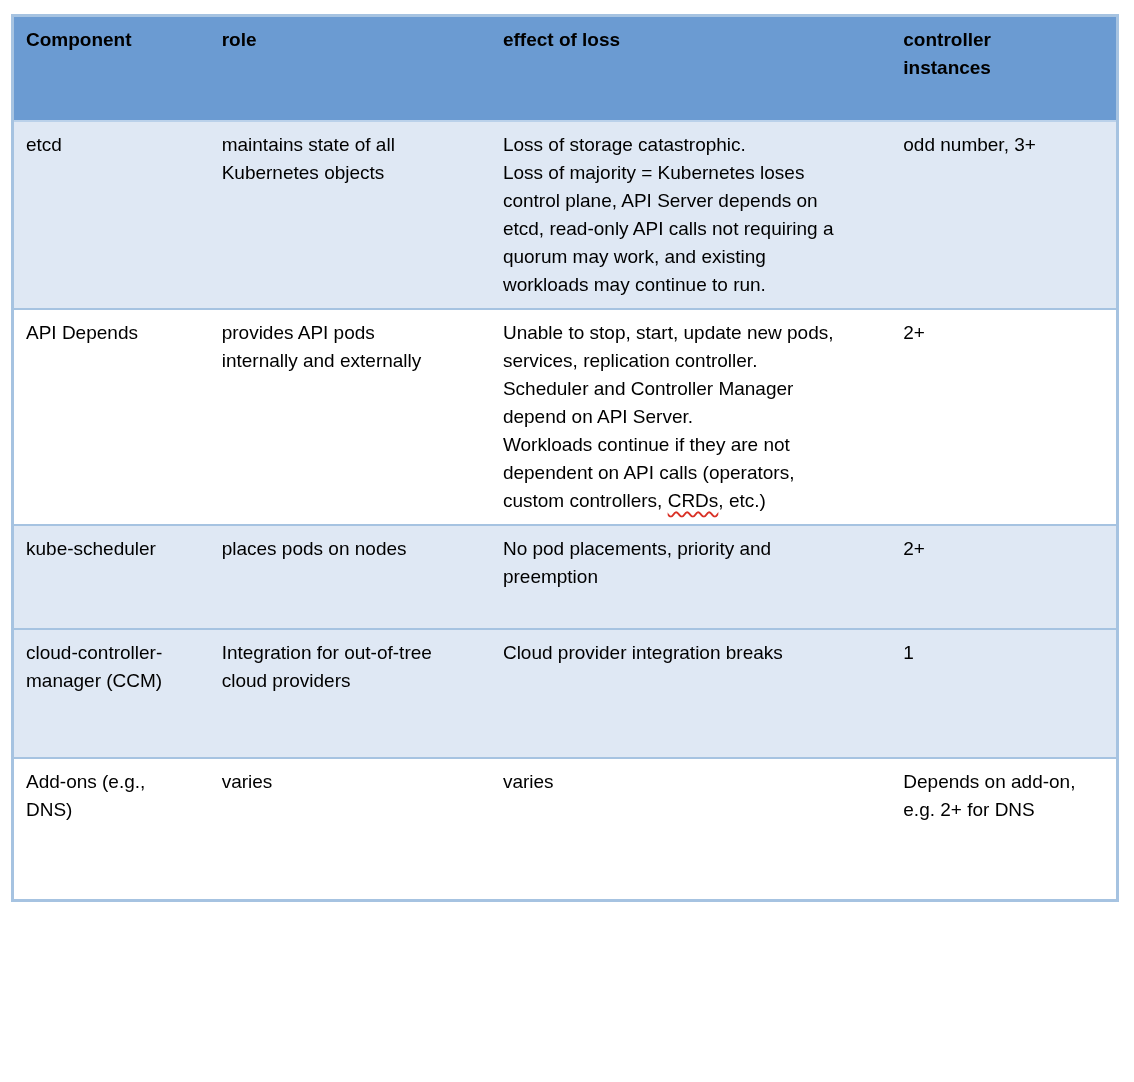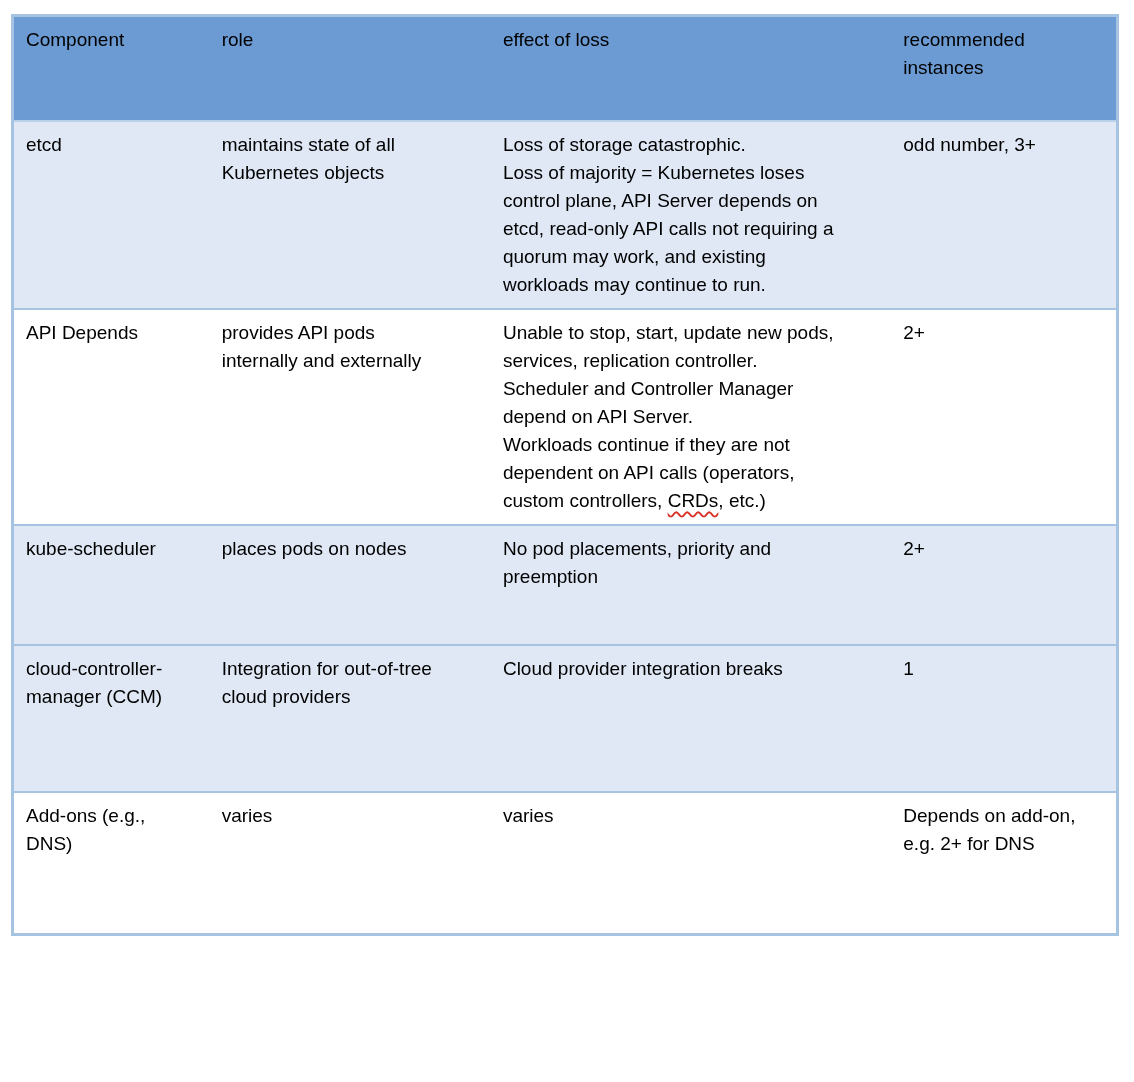"Component" tr.header-row th { font-weight: none -> bold }
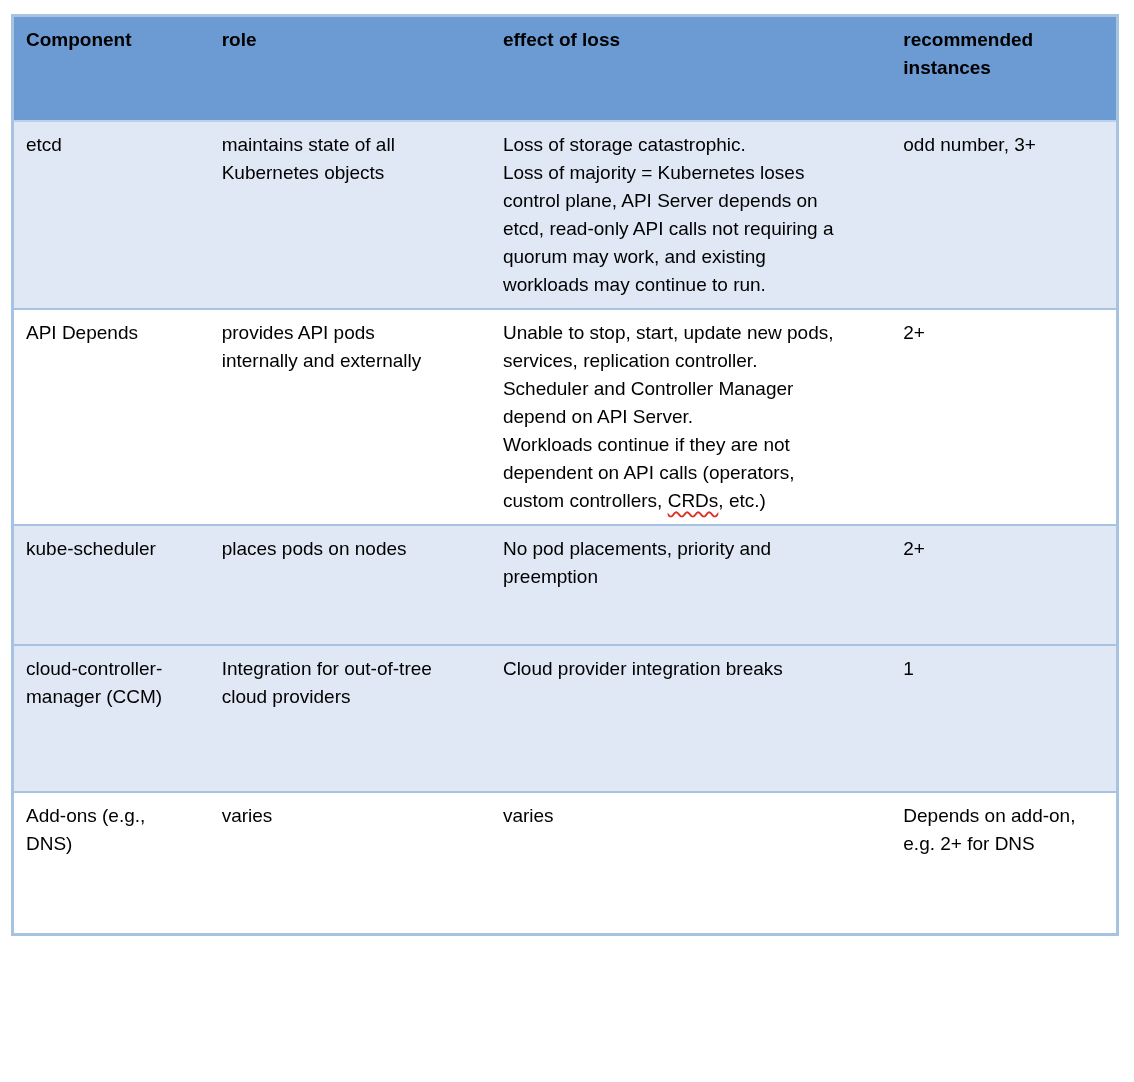"recommended" th { text: recommended -> controller }
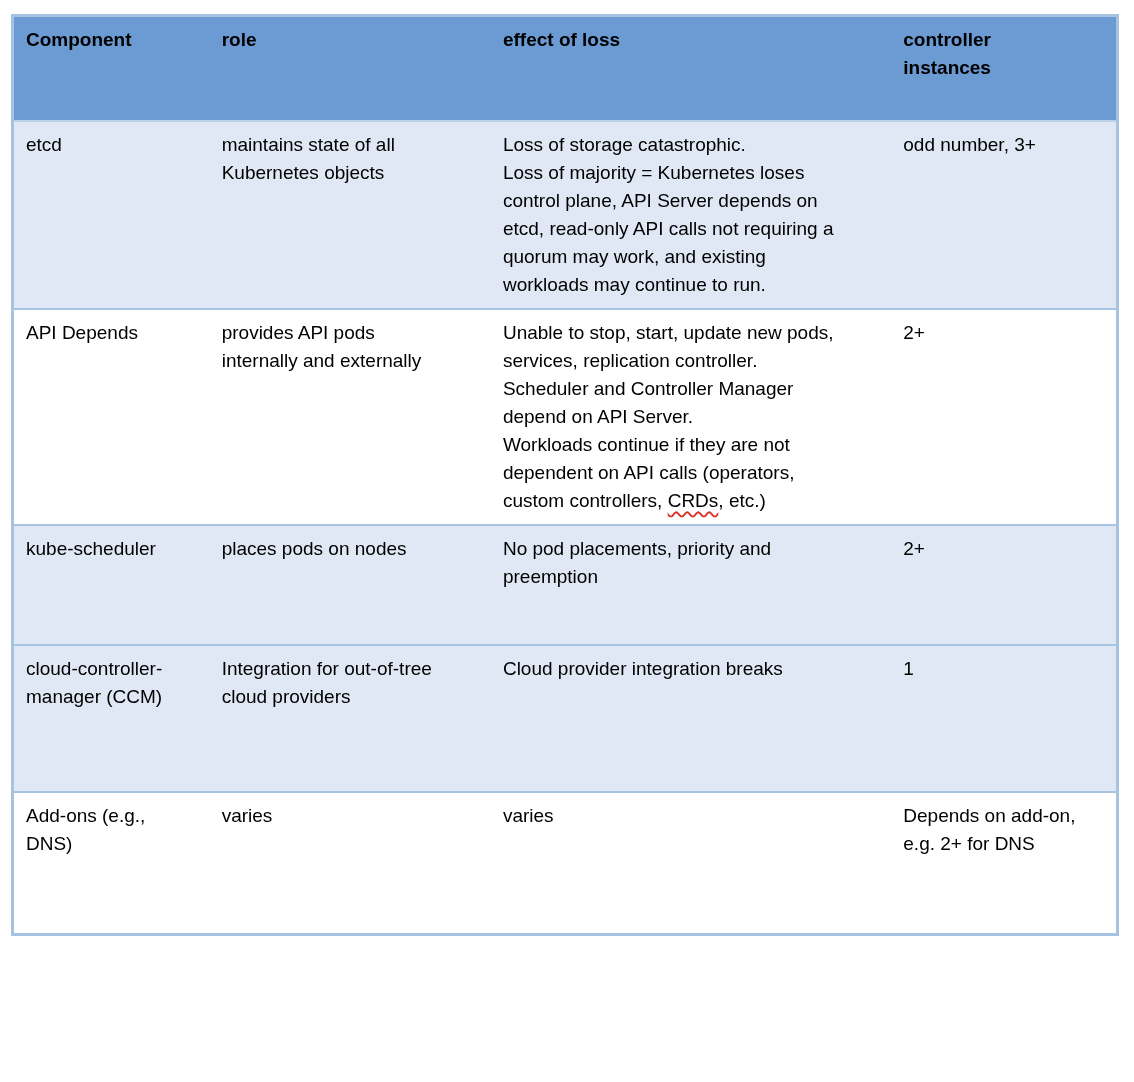"kube-scheduler" tr.data-row { height: 120px -> 104px }
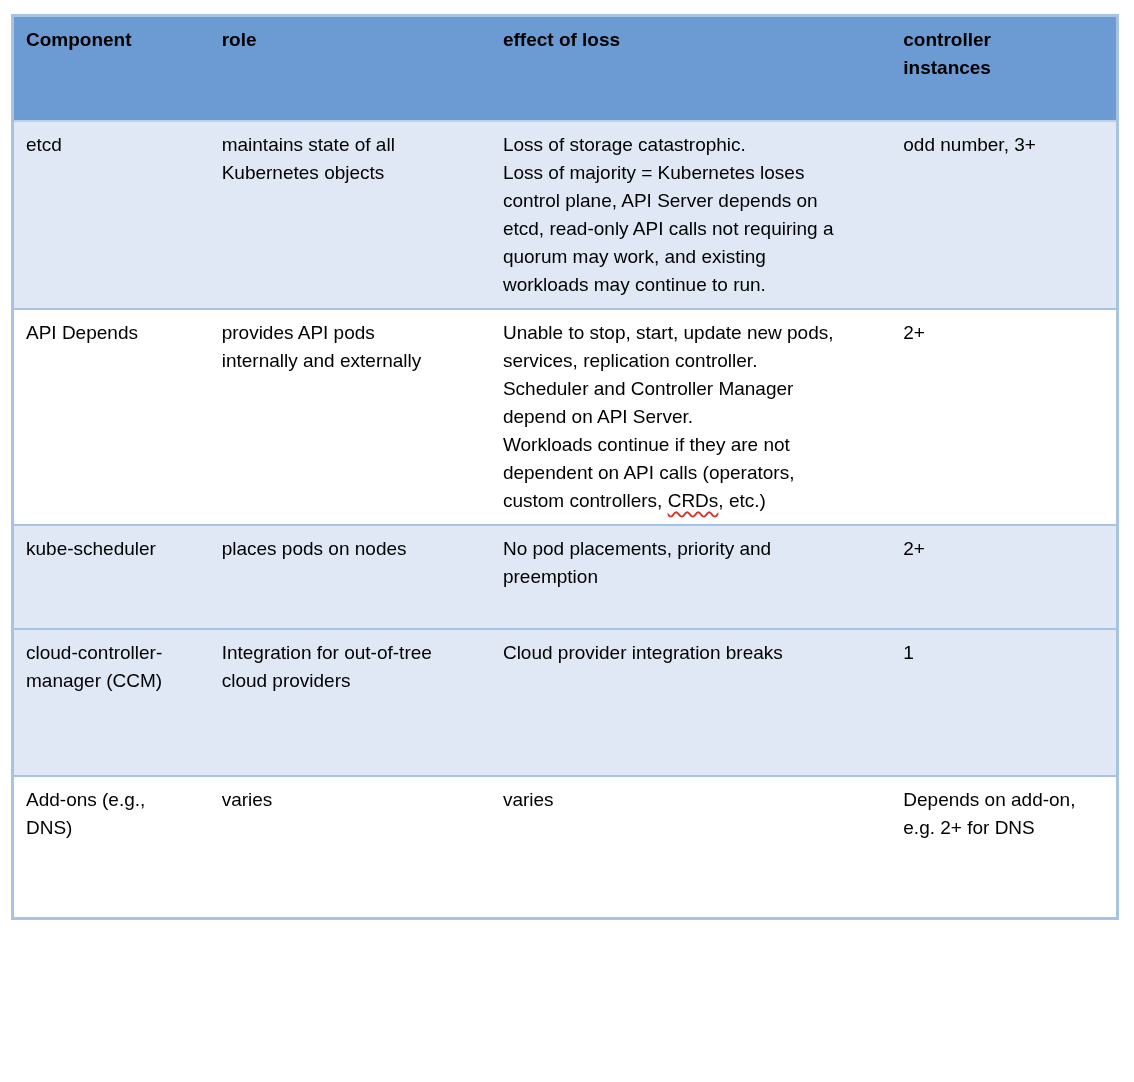"cloud-controller-" tr.data-row { height: 147px -> 129px }
